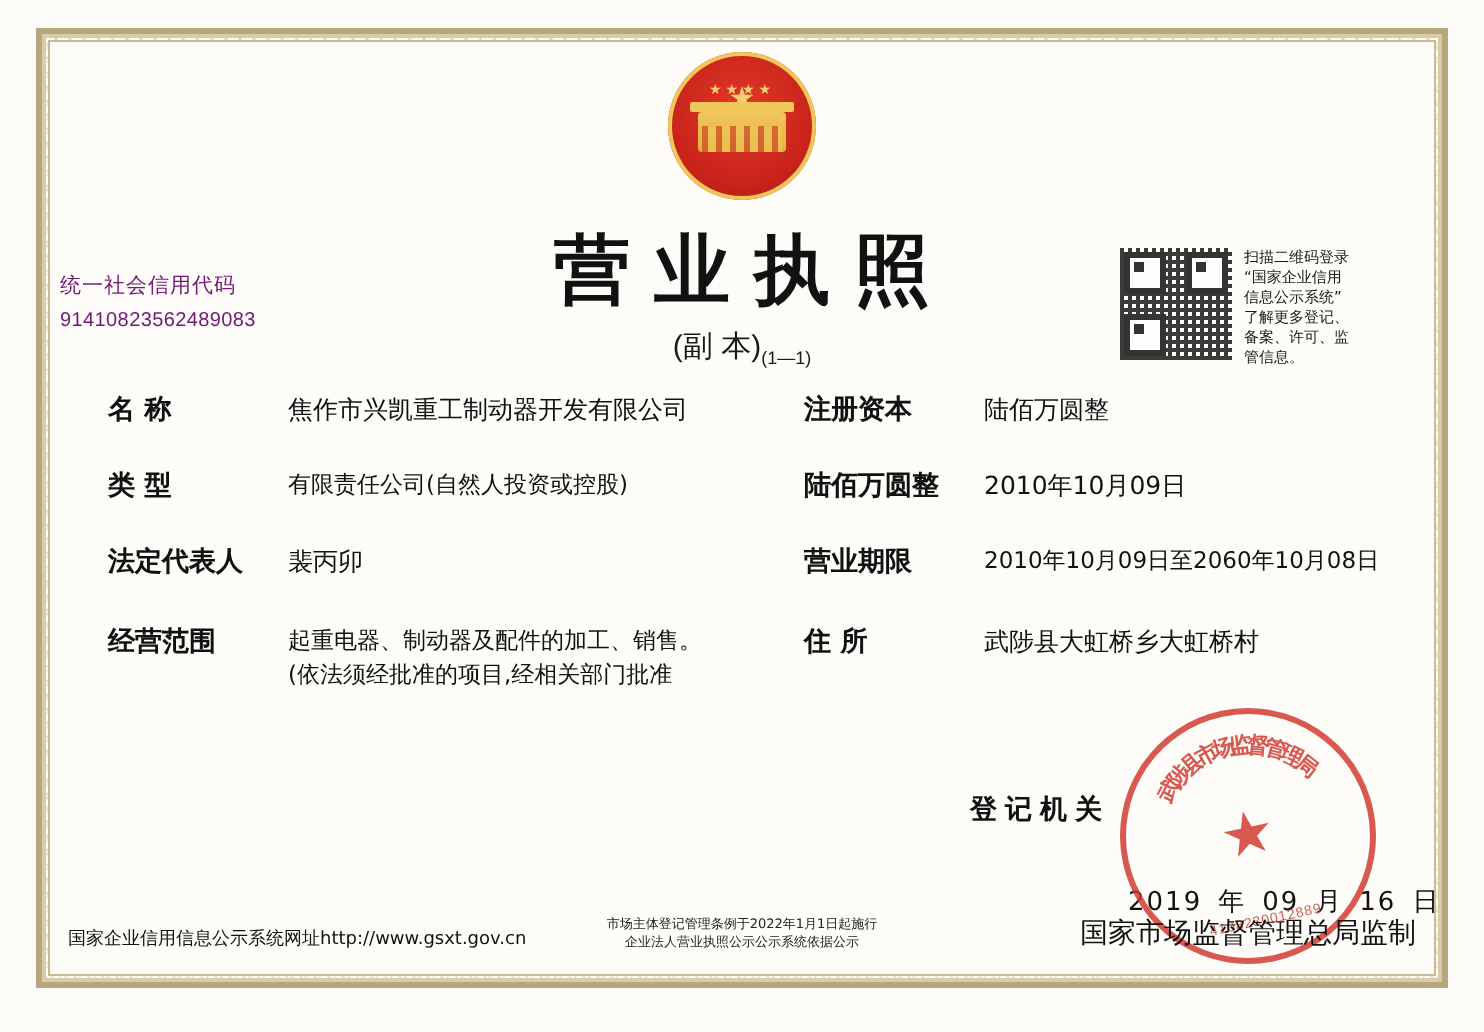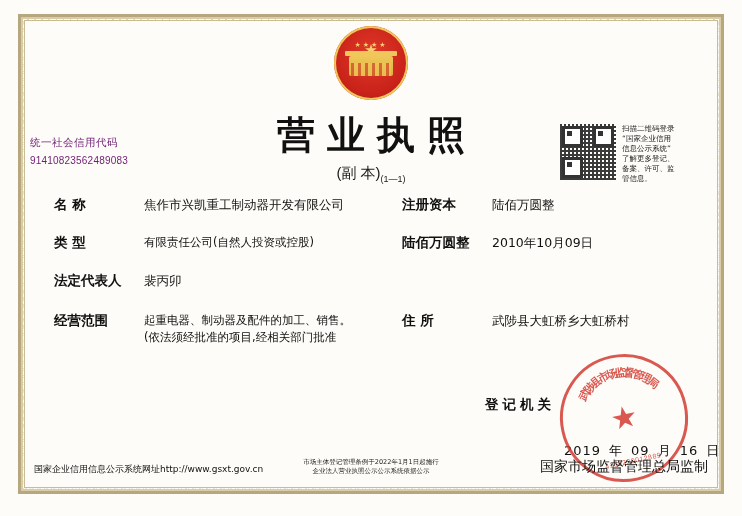"营业期限" div.col-right { html: none -> <div> <div> <div>营业期限</div> <div>2010年10月09日至2060年10月08日</div> </div> </div> }
